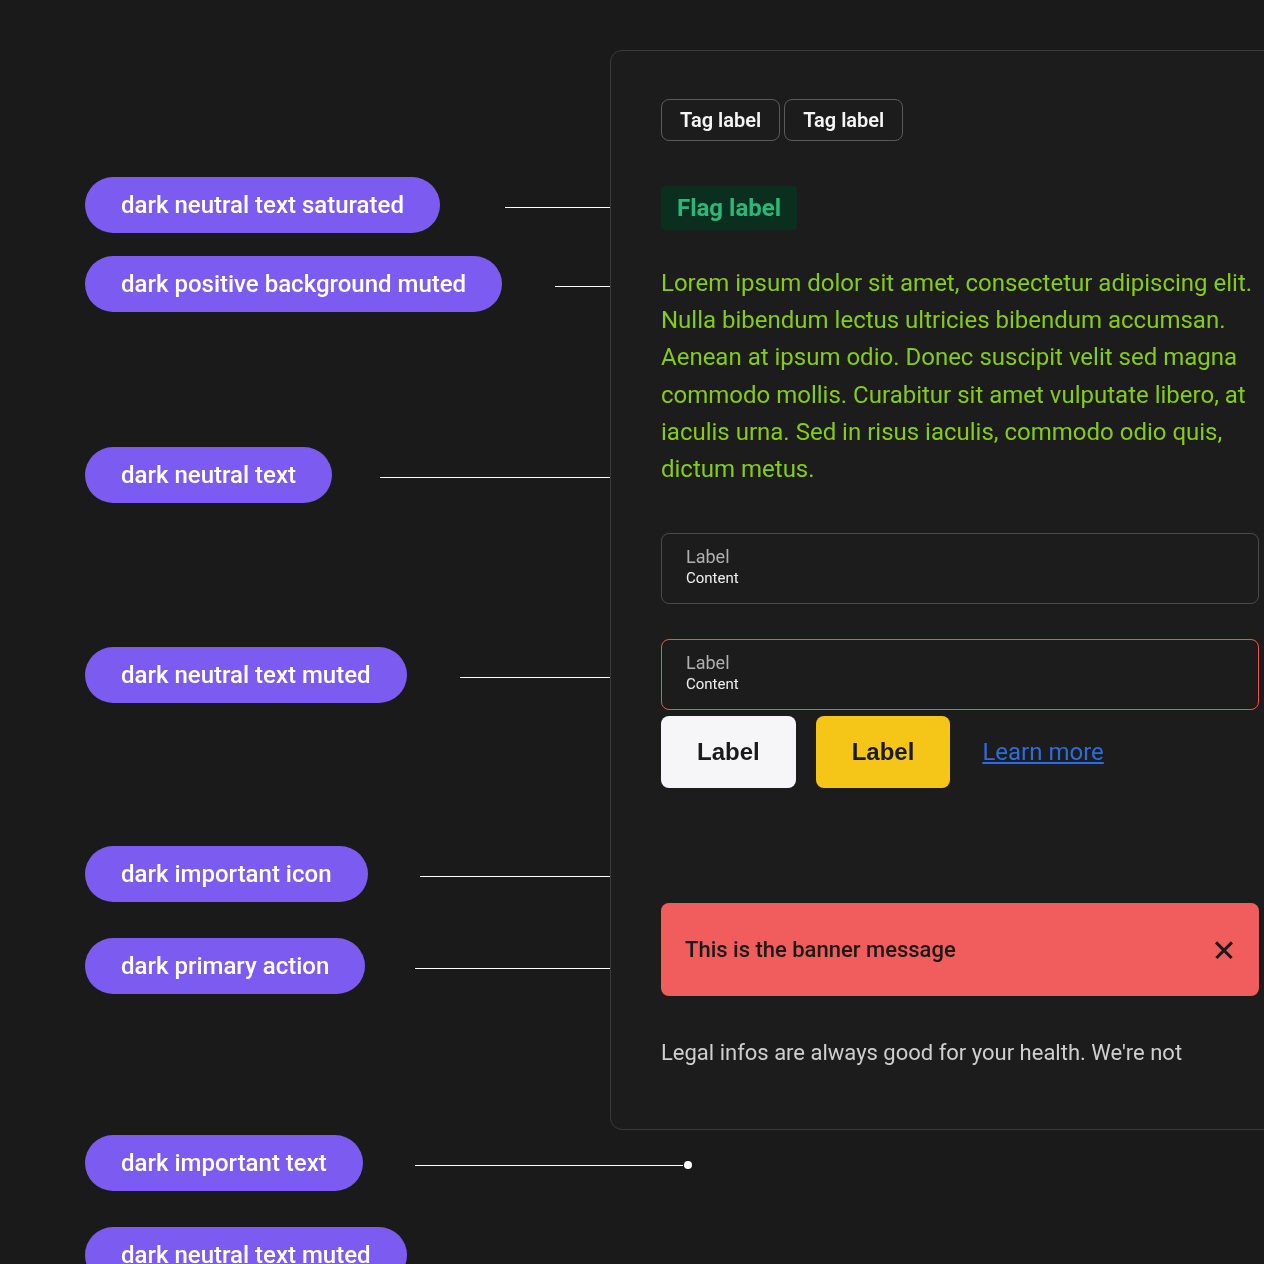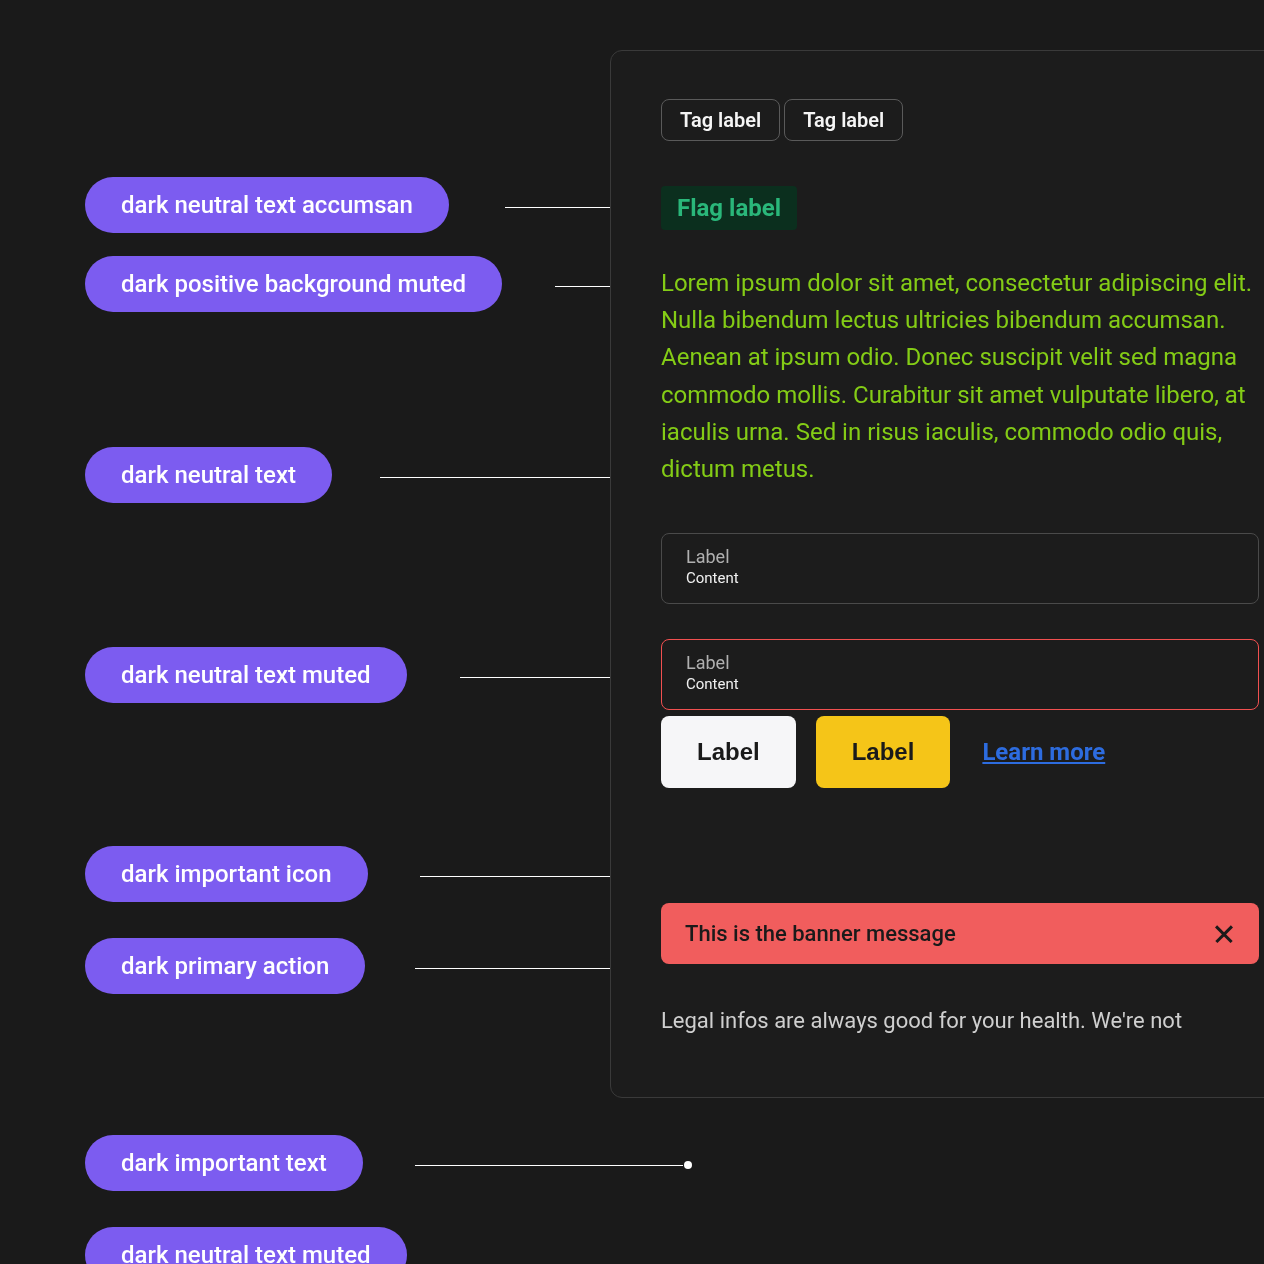"dark neutral text accumsan" div.pill { text: accumsan -> saturated }
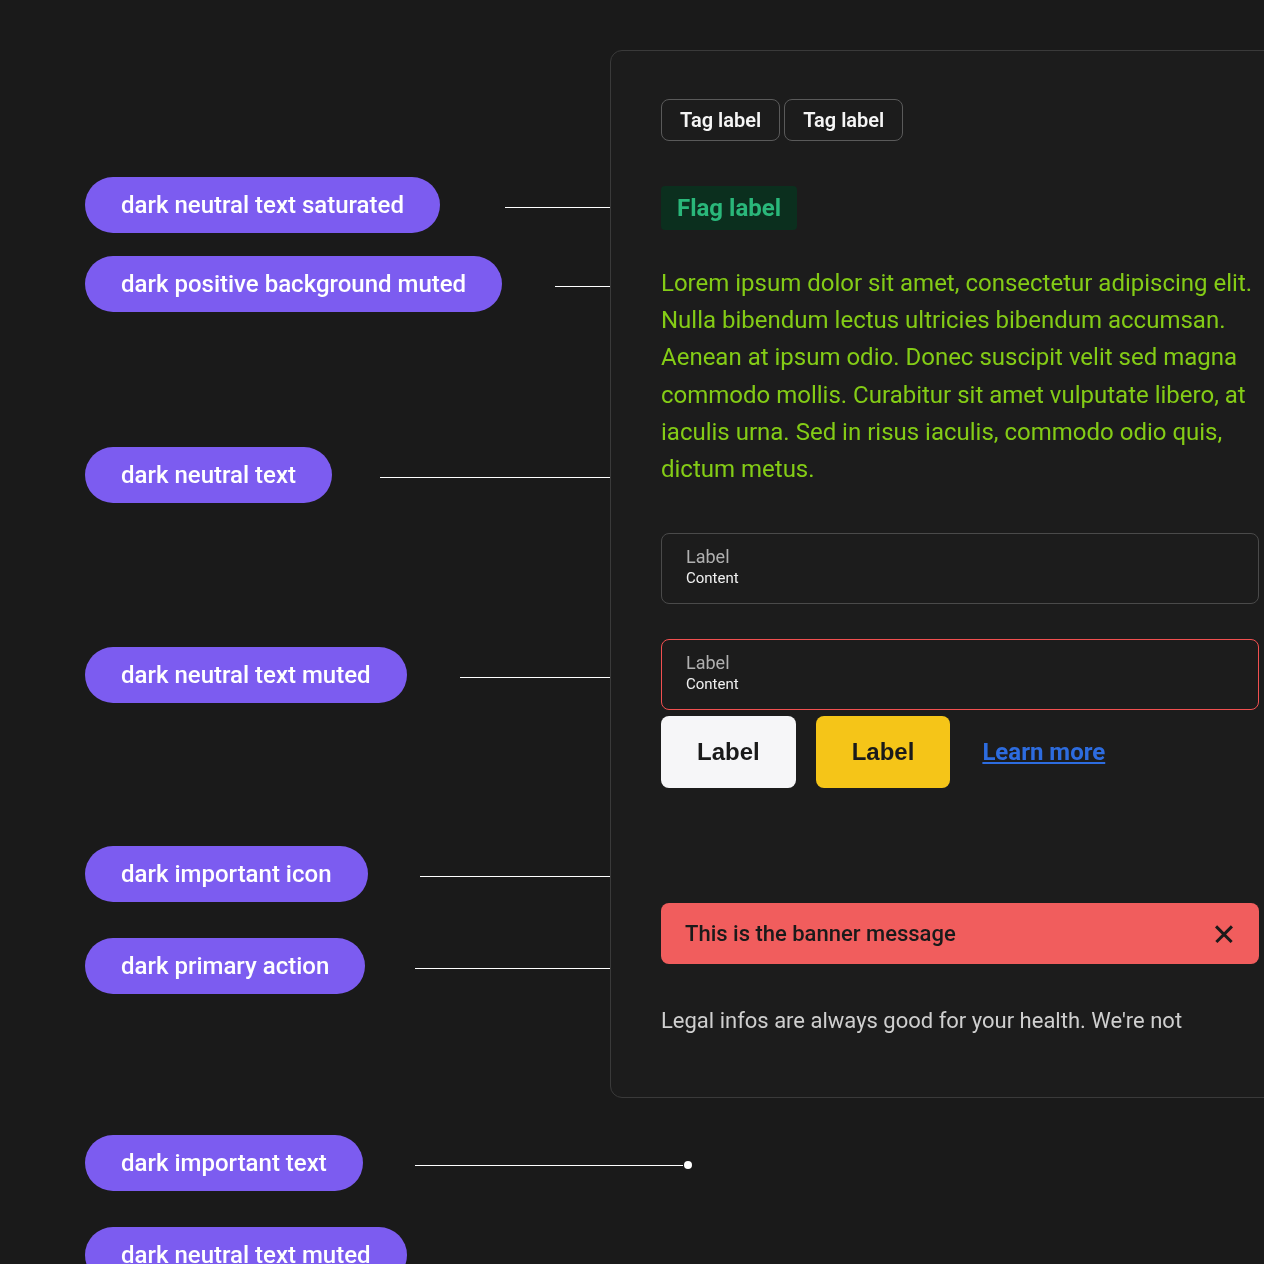"Learn more" .link { font-weight: 700 -> 400 }
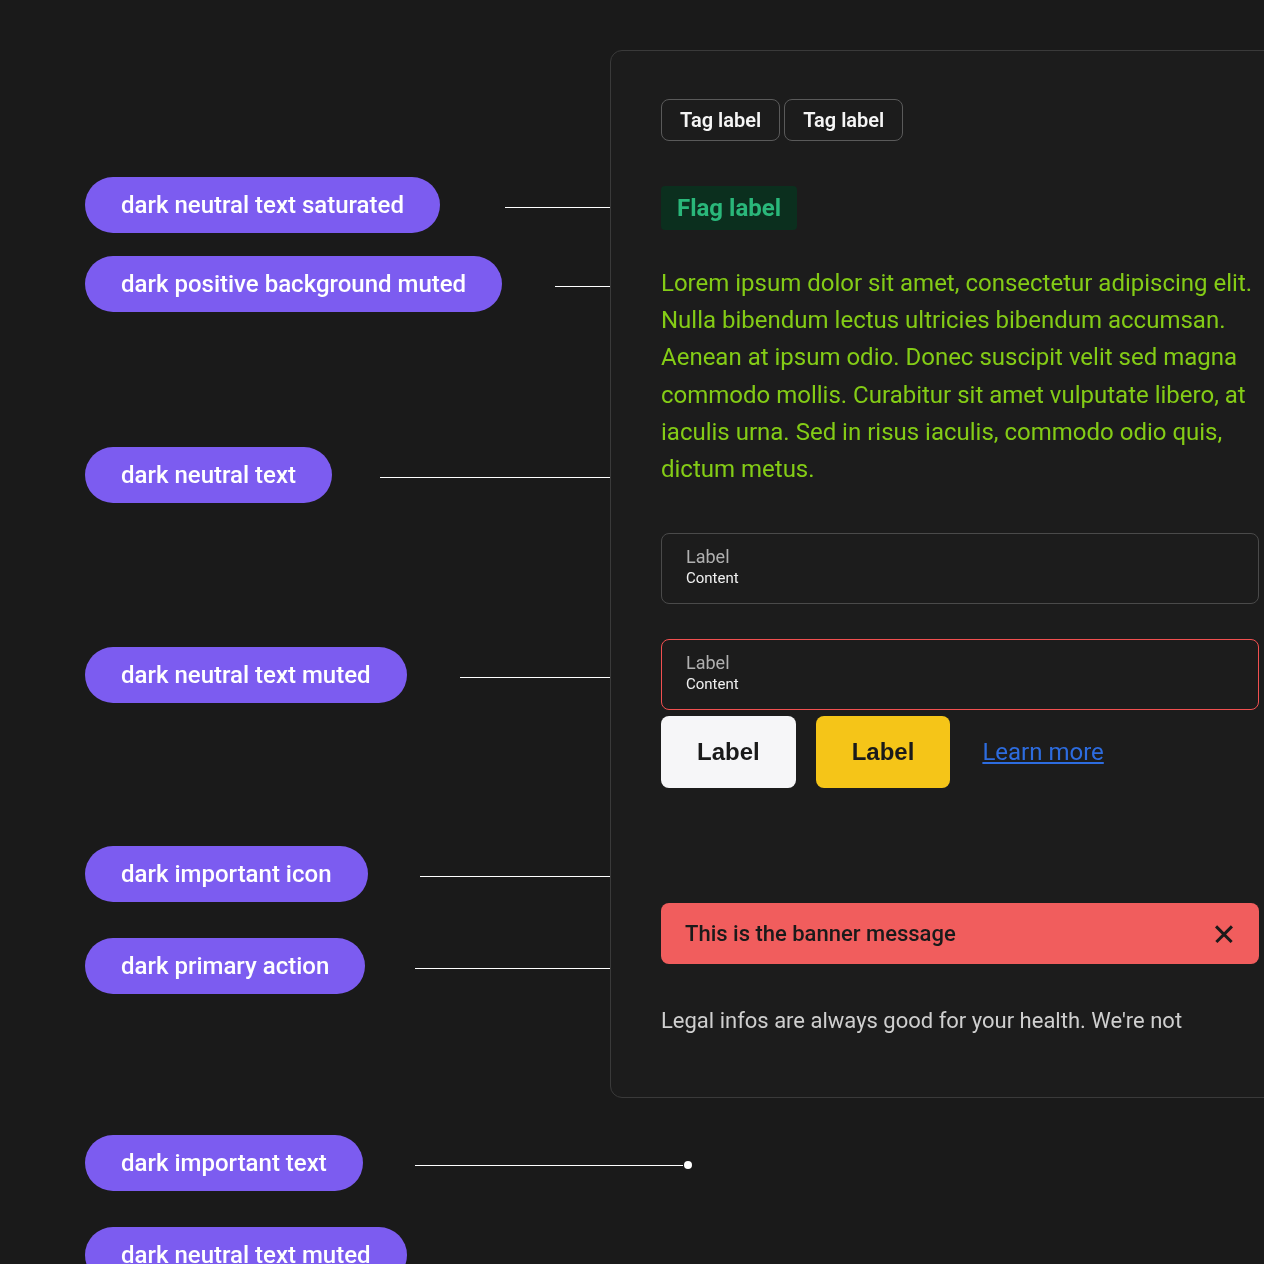"This is the banner message" .banner { padding: 18px 24px -> 34px 24px }
